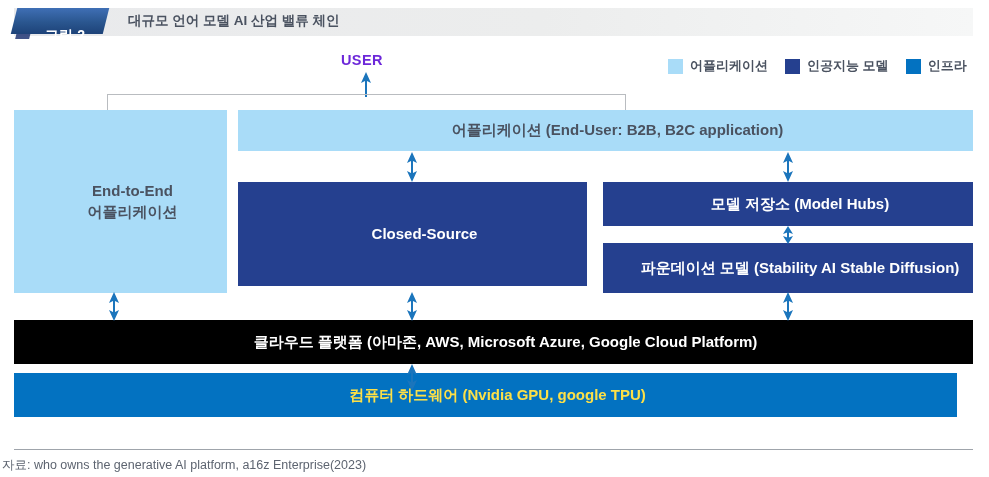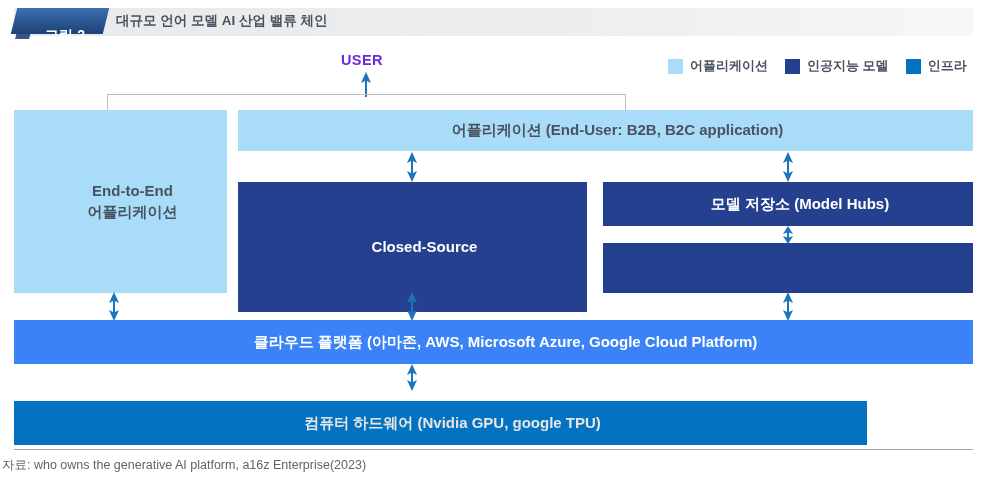"대규모 언어 모델 AI 산업" .fig-title { left: 116px -> 128px }
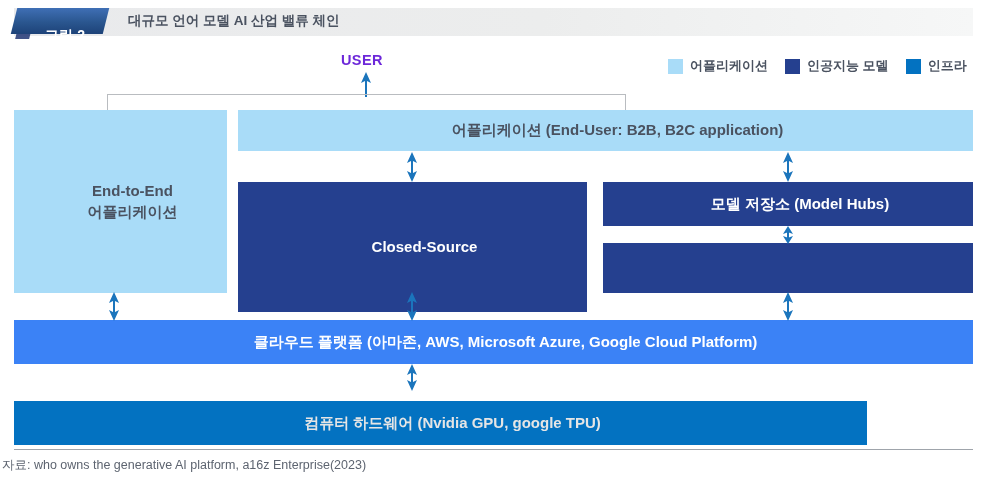"Closed-Source" .box-closed { height: 130px -> 104px }
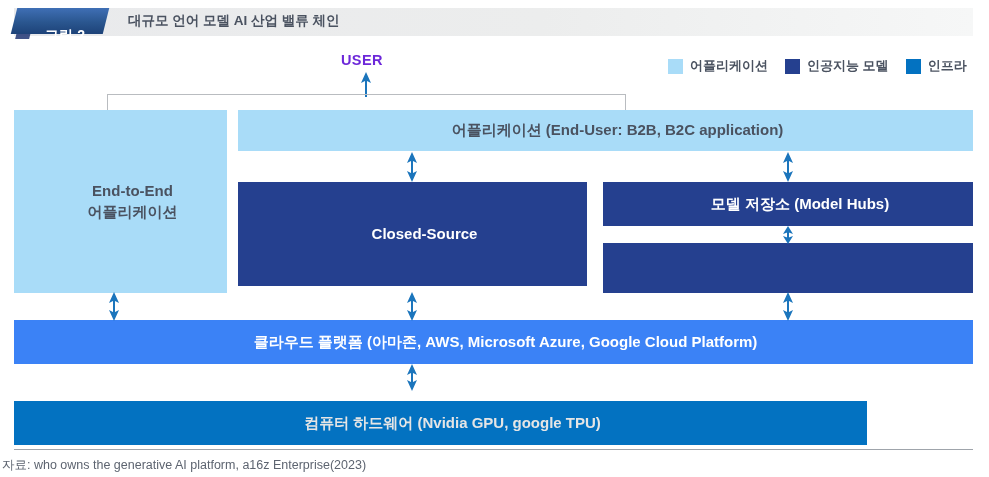"파운데이션 모델 (Stability AI Stable" span.box-line { html: none -> <span>파운데이션 모델 (Stability AI Stable Diffusion)</span> }
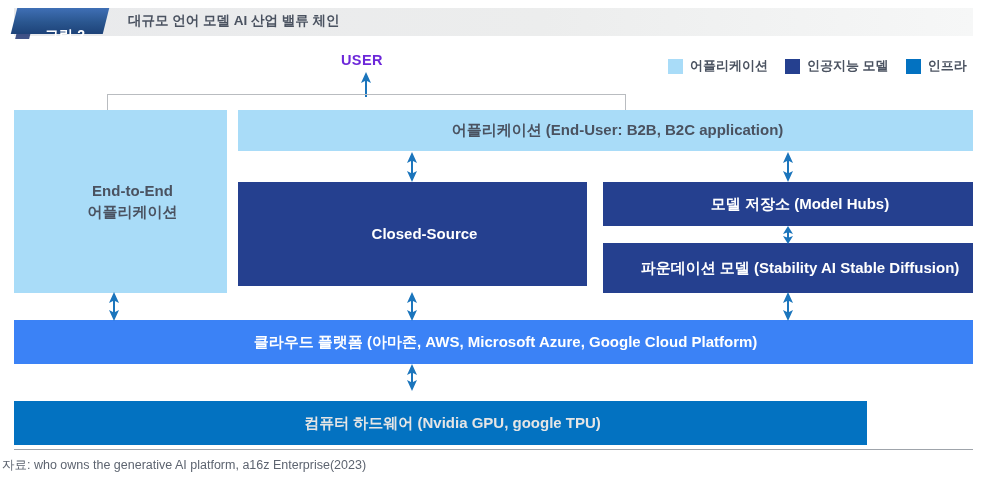"클라우드 플랫폼 (아마존, AWS, Microsoft" .box-cloud { background: #3b82f6 -> #000000 }
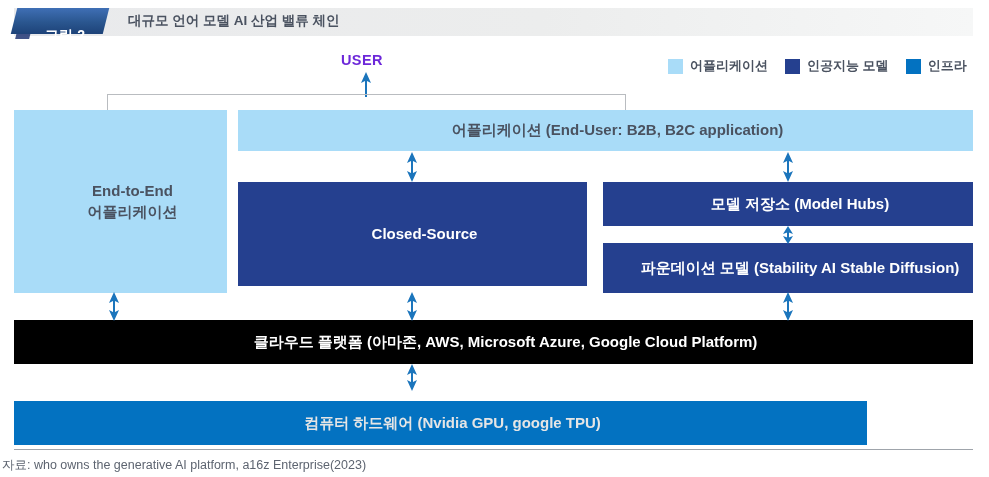"컴퓨터 하드웨어 (Nvidia GPU, google" .box-hardware { color: #e5e5e5 -> #fde047; top: 401px -> 373px; width: 853px -> 943px }
